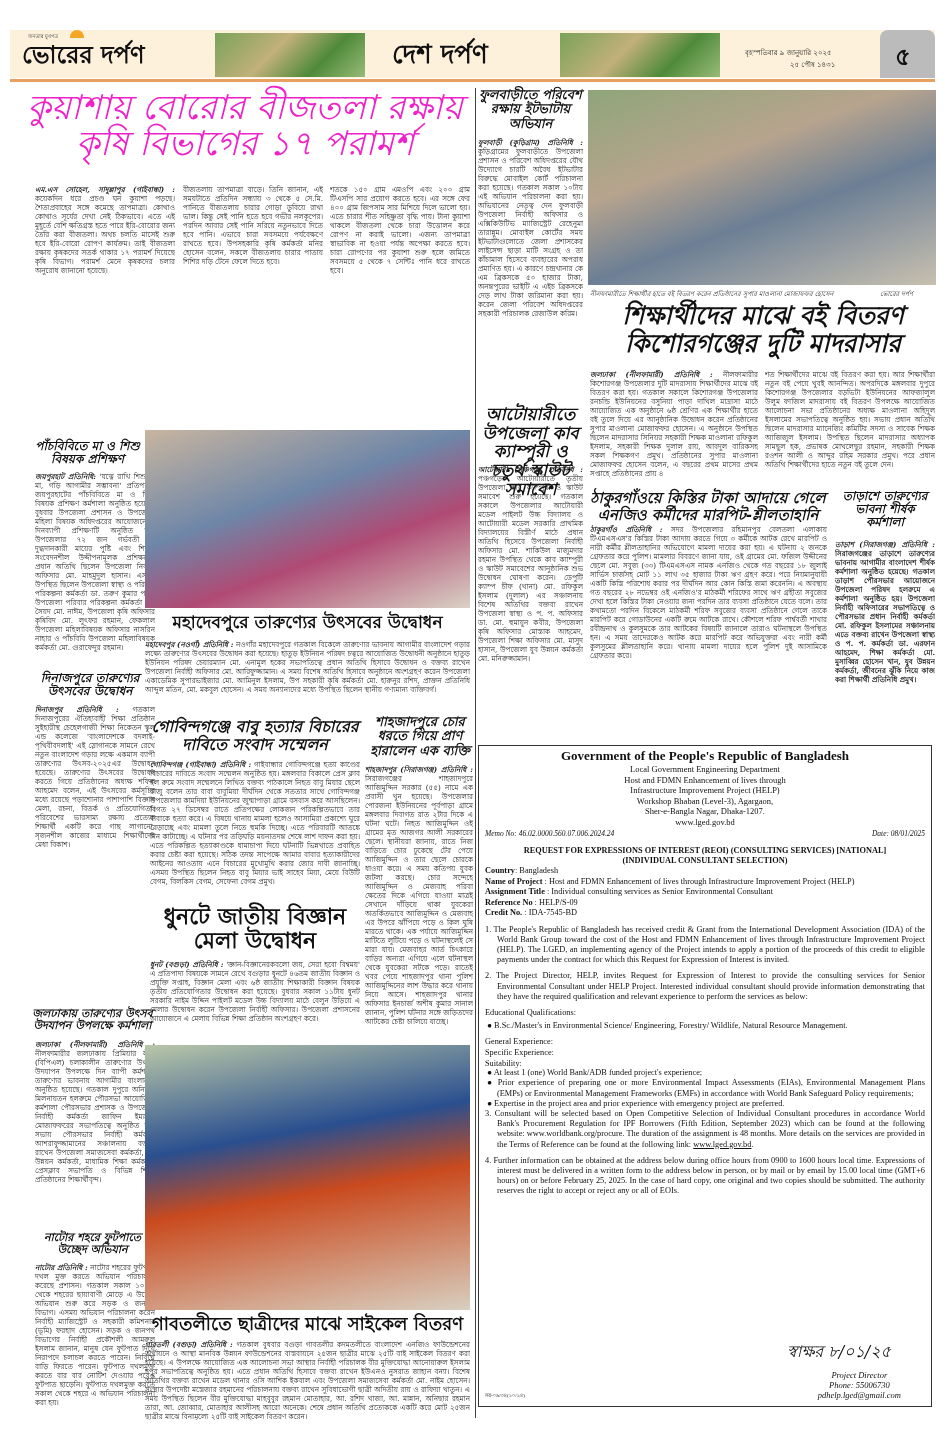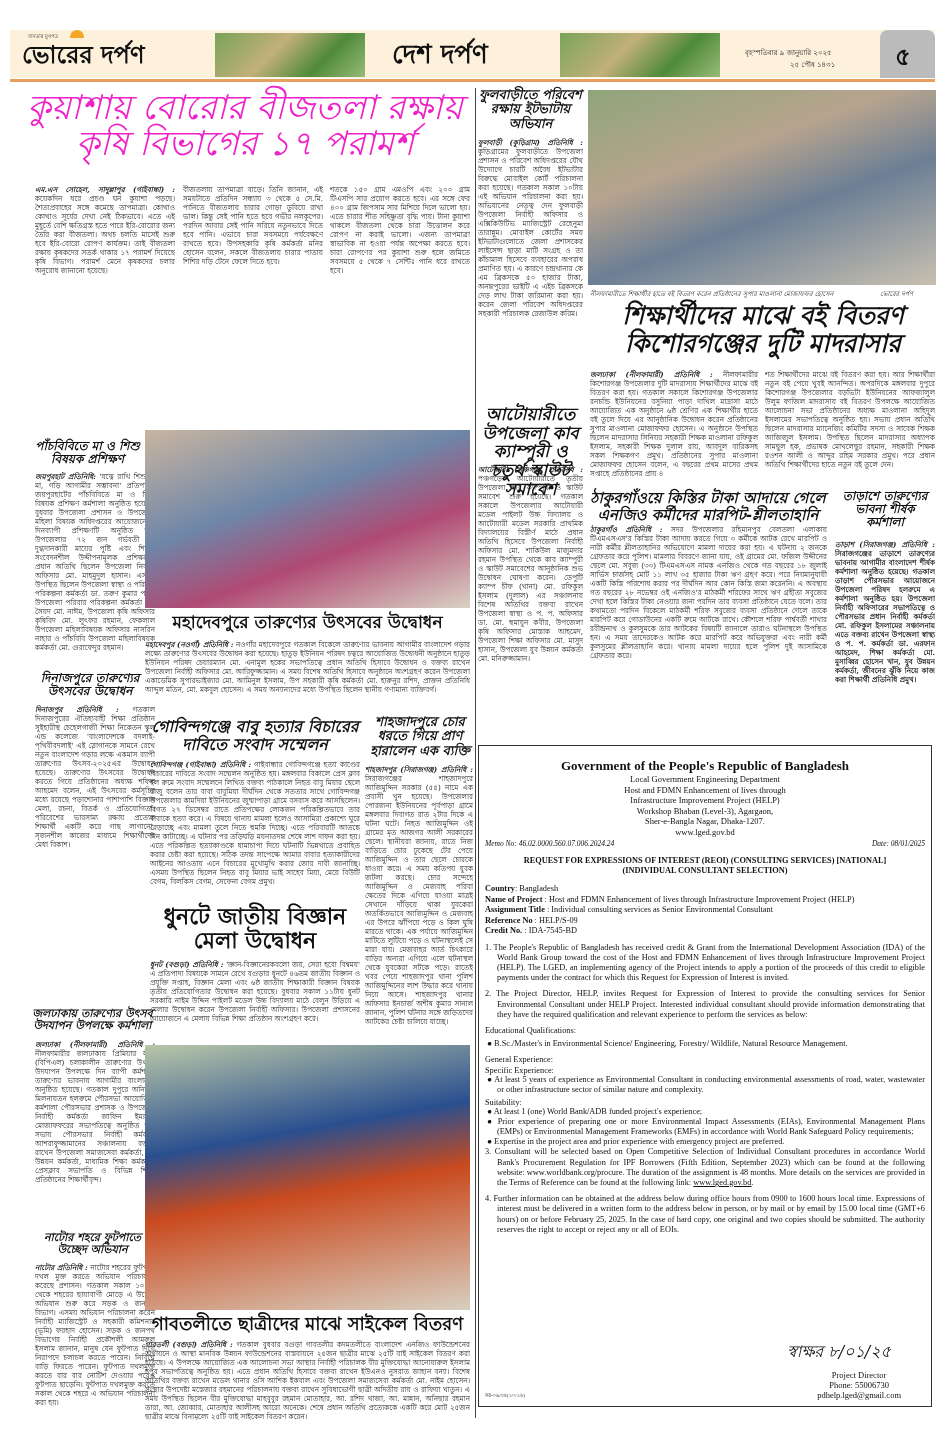"Government of the People's Republic" .ad .t1 { margin-top: 12px -> 2px }
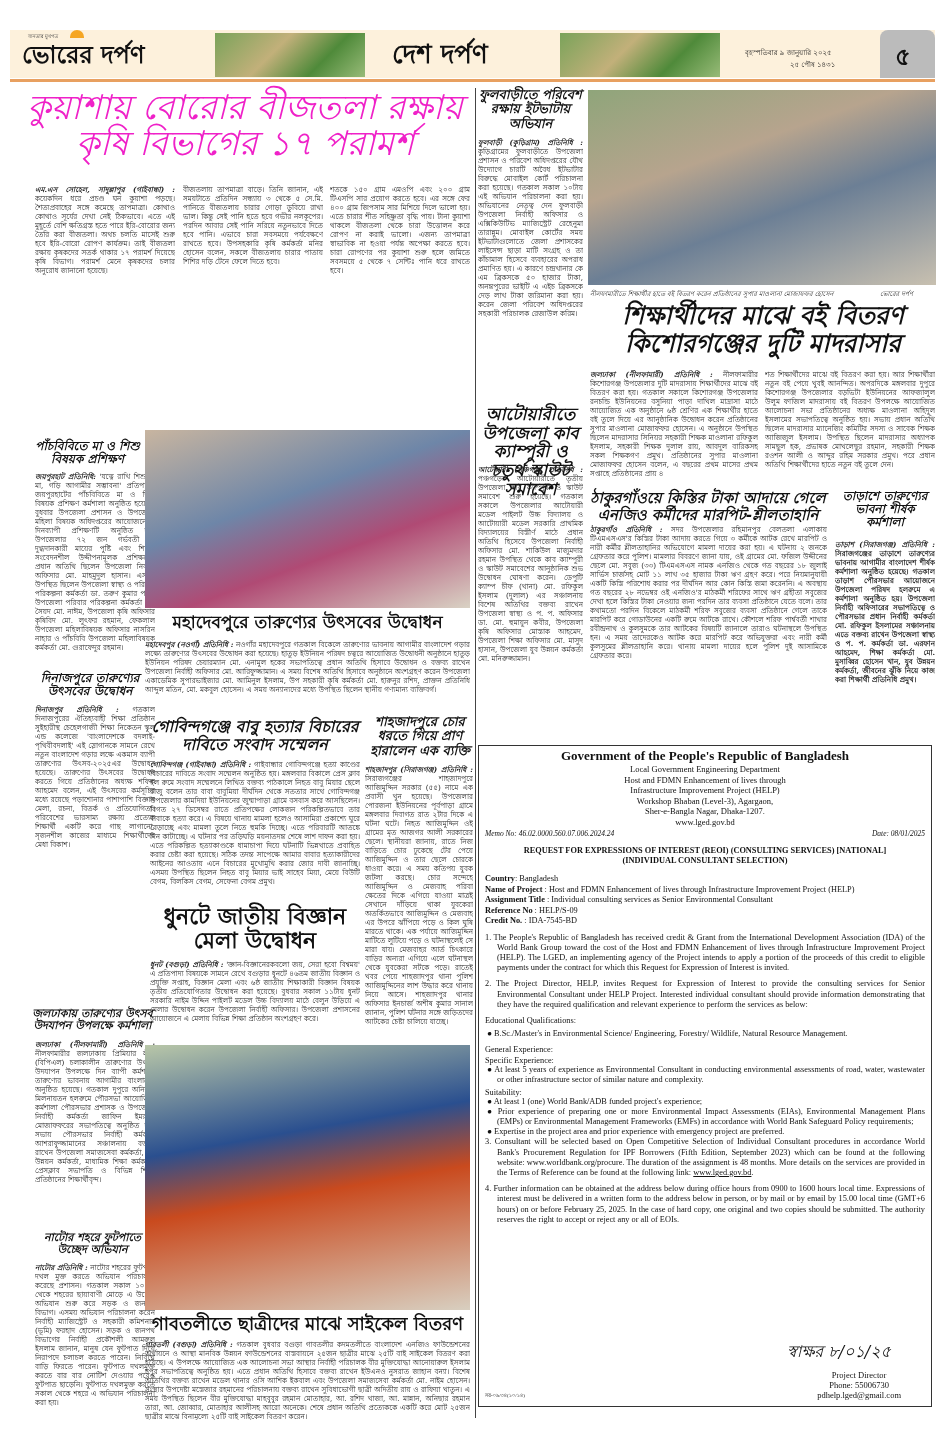"Country: Bangladesh" div.kv { margin-top: 8px -> none }
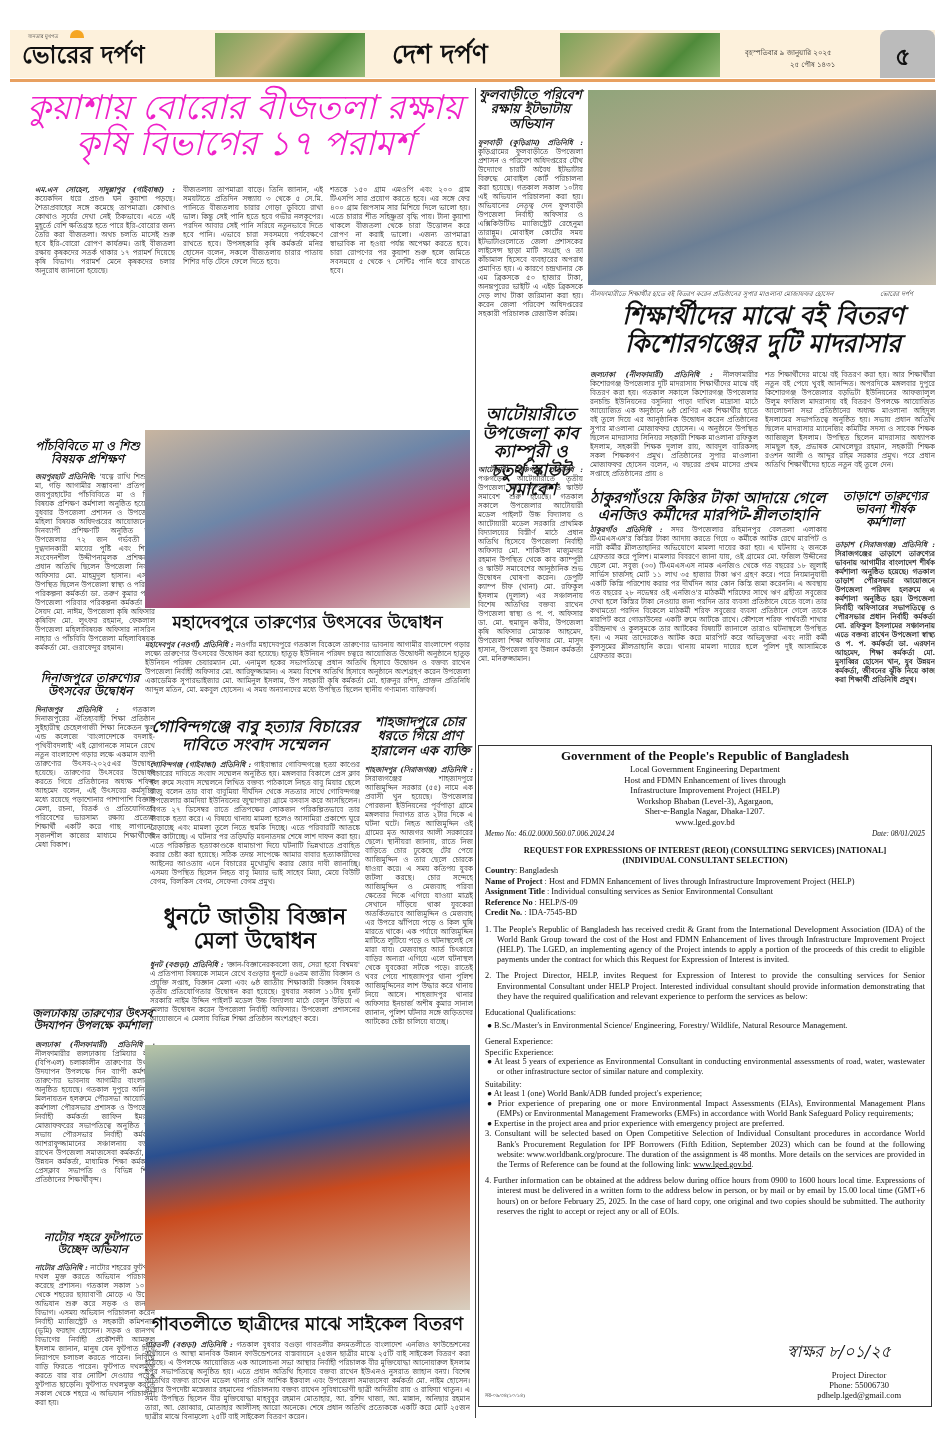"● At least 5 years" p.bul { html: <p>● At least 5 years of experience as Environmental Consultant in conducting environmental assessments of road, water, wastewater or other infrastructure sector of similar nature and complexity.</p> -> none }
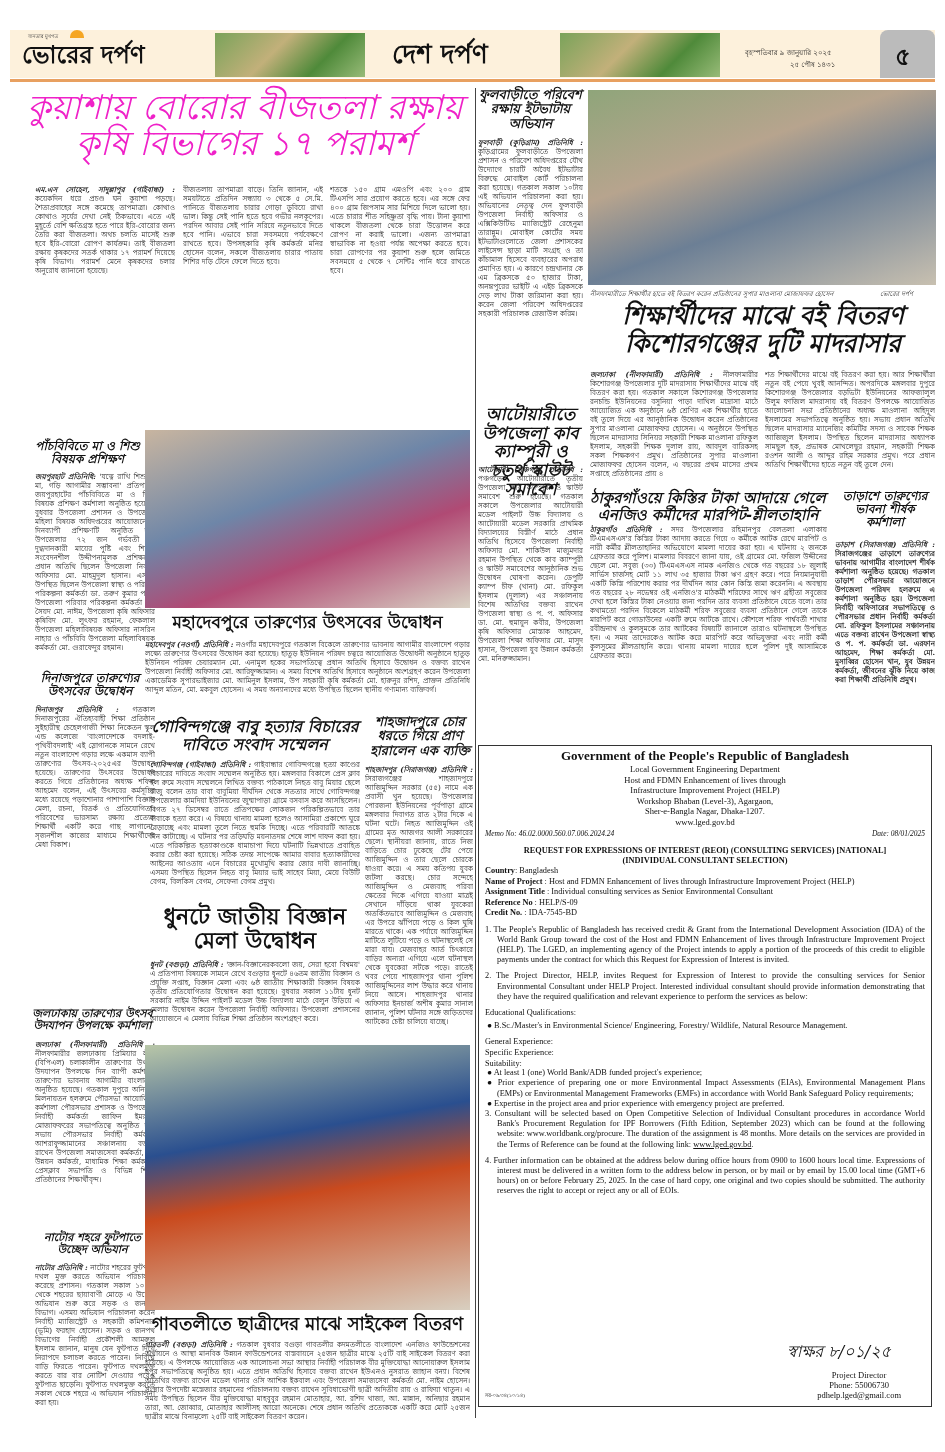"Project Director" .ad .pd { font-style: none -> italic }
